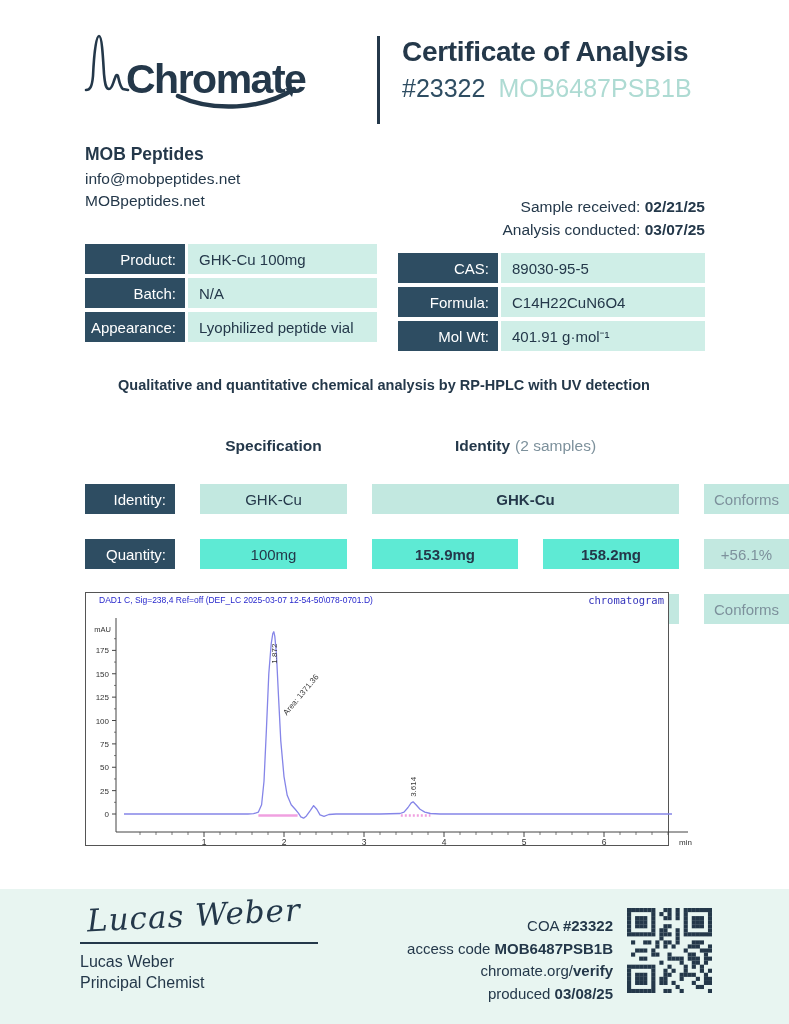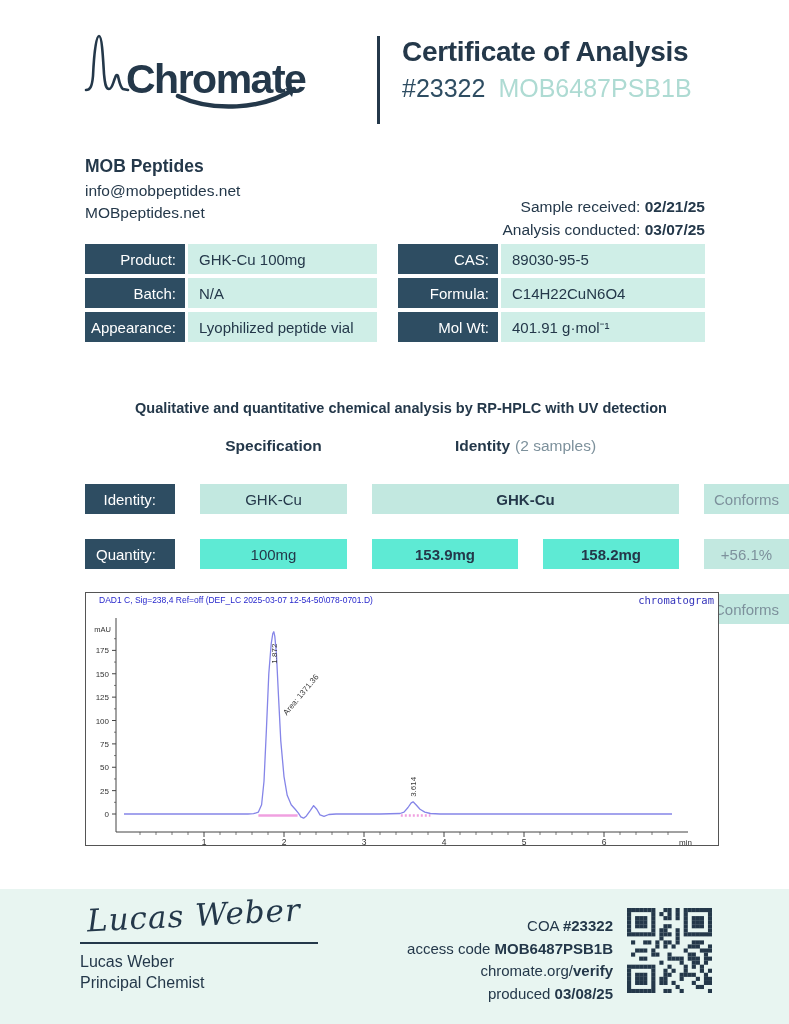"MOB Peptides" .client { margin-top: 12px -> none }
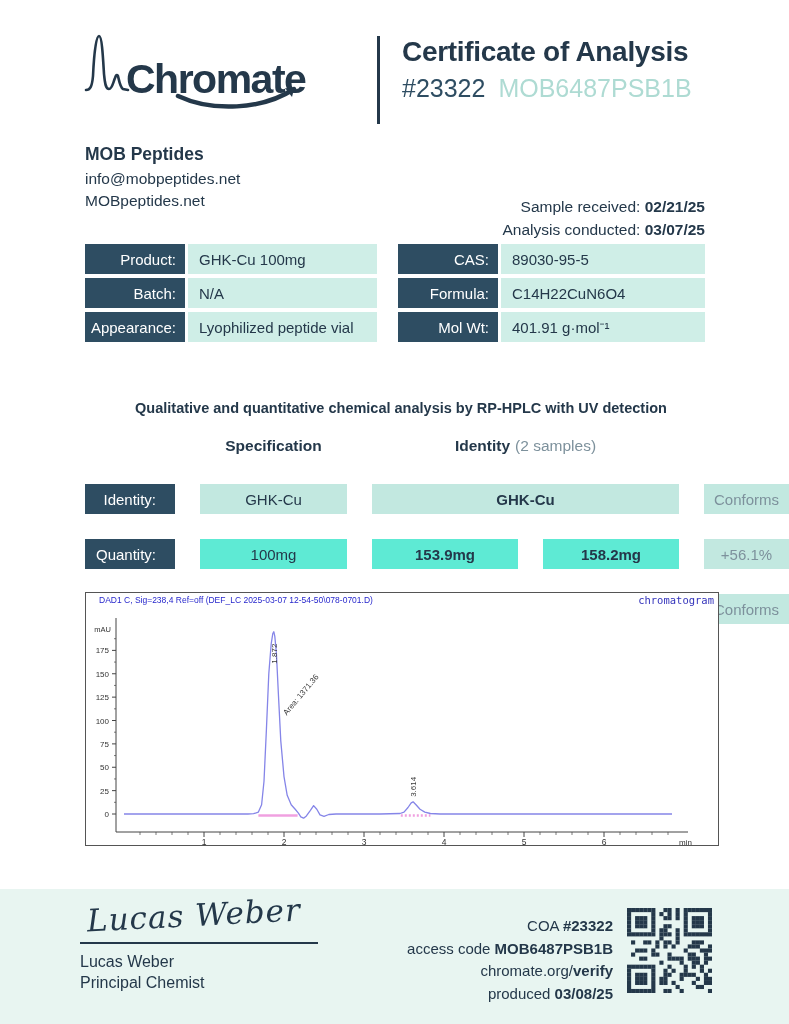"CAS:" .ptable.pright { margin-top: none -> 9px }
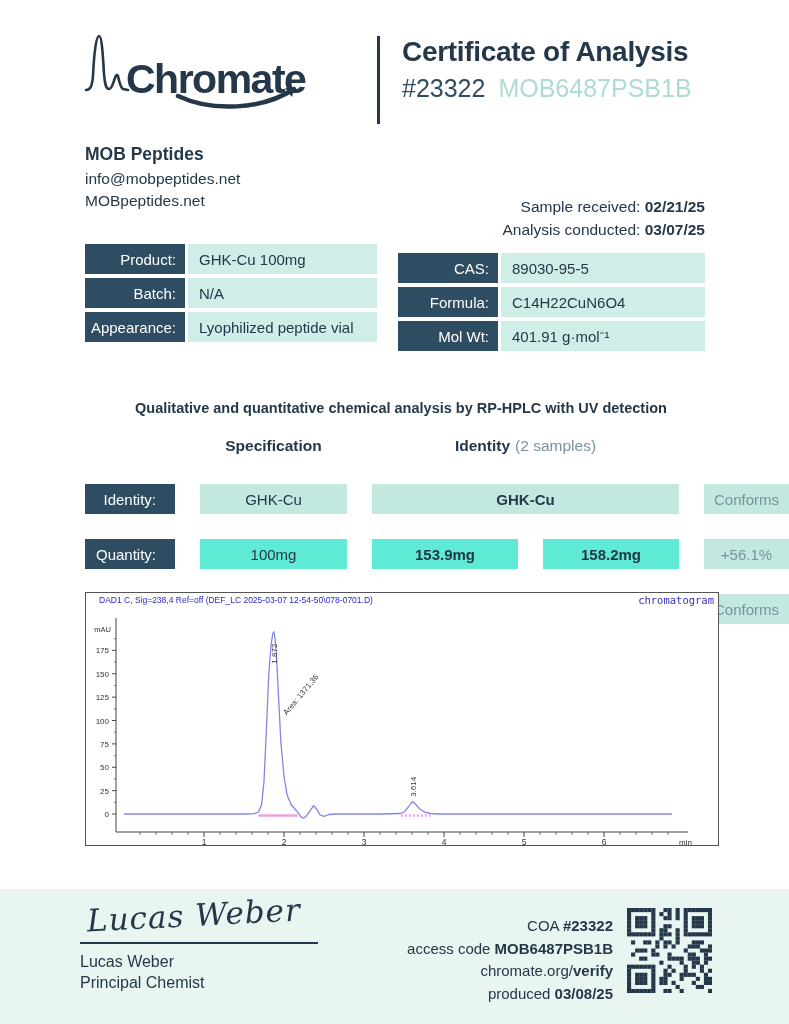"Qualitative and quantitative chemical" .method { left: 91px -> 74px; margin-top: 23px -> none }
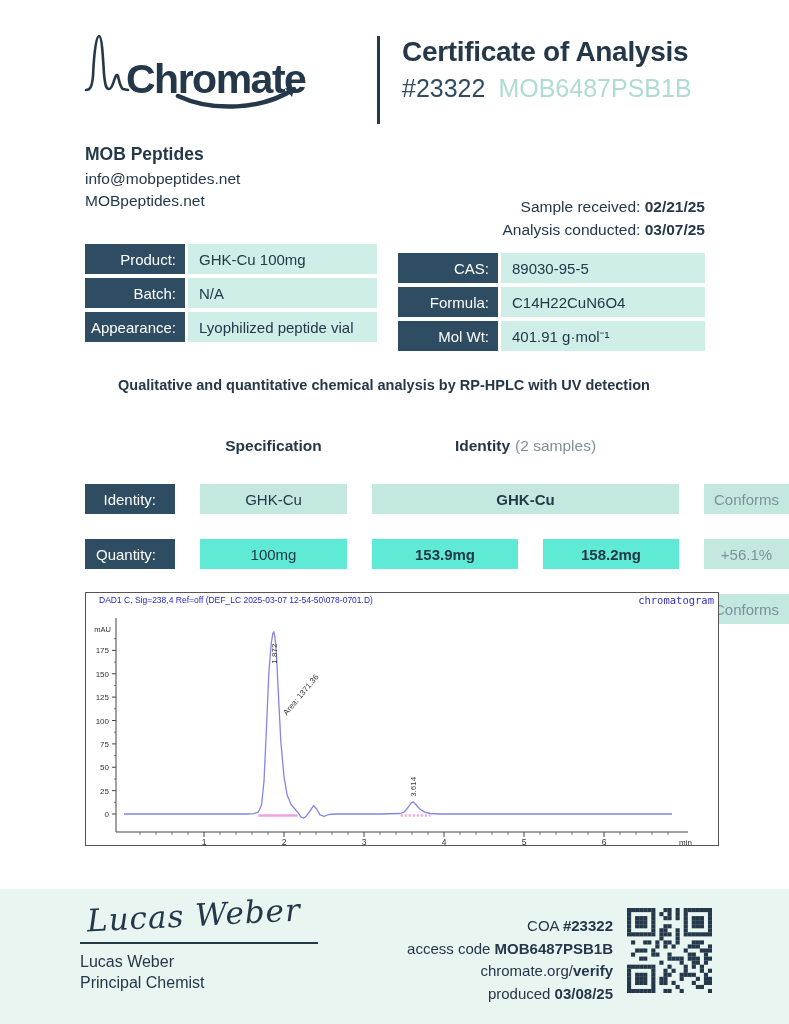"Identity:" .rlbl { padding-right: 19px -> 9px }
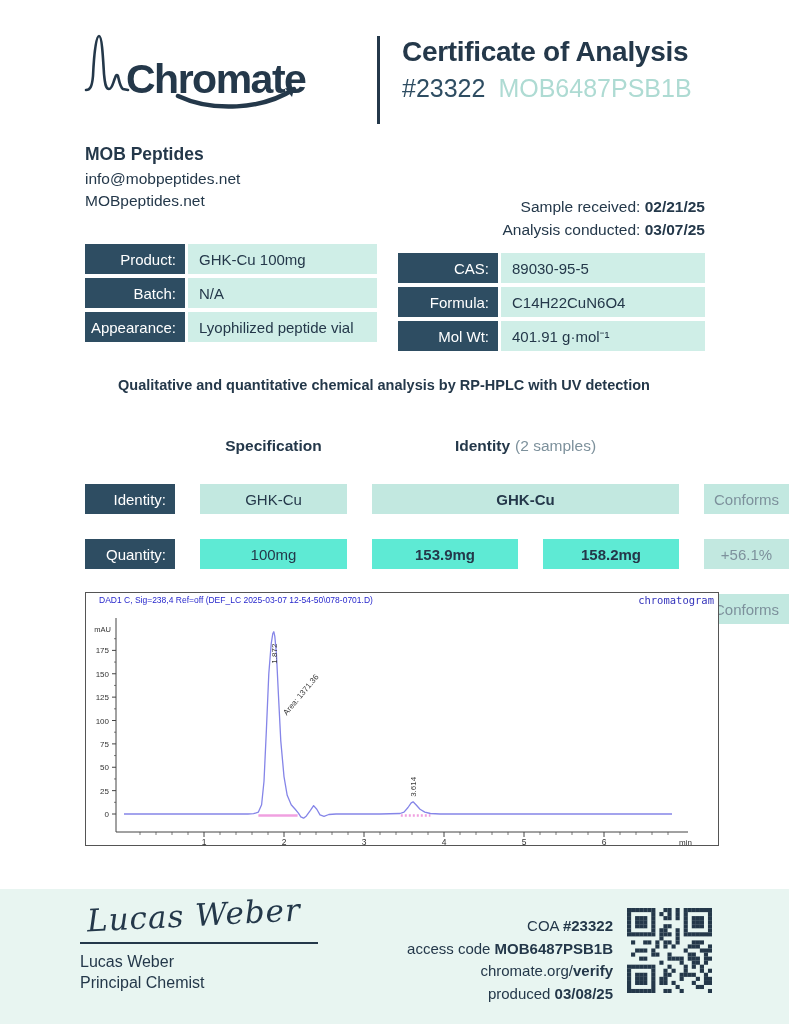"DAD1 C, Sig=238,4 Ref=off (DEF_LC" .chart { width: 634px -> 584px }
